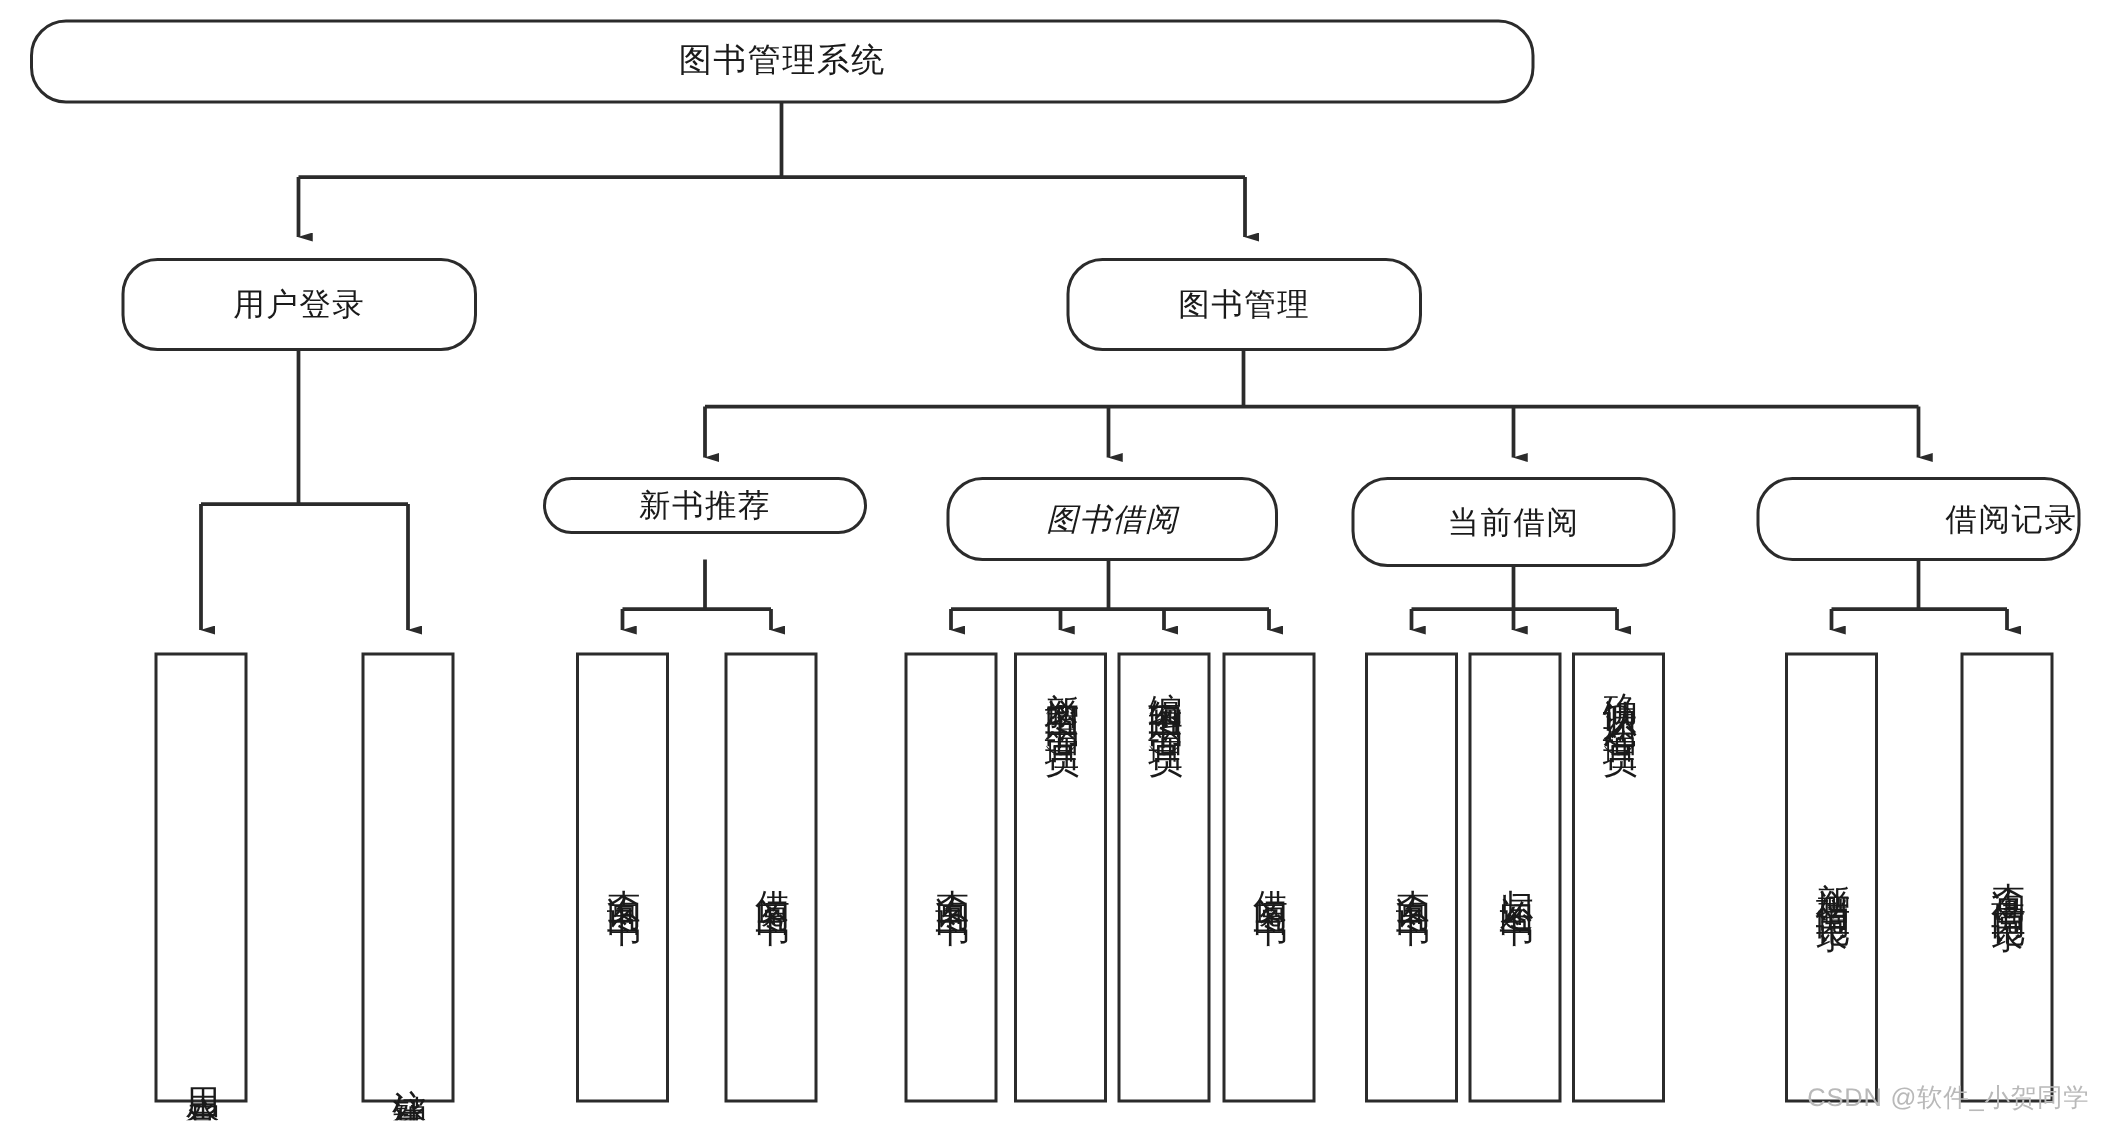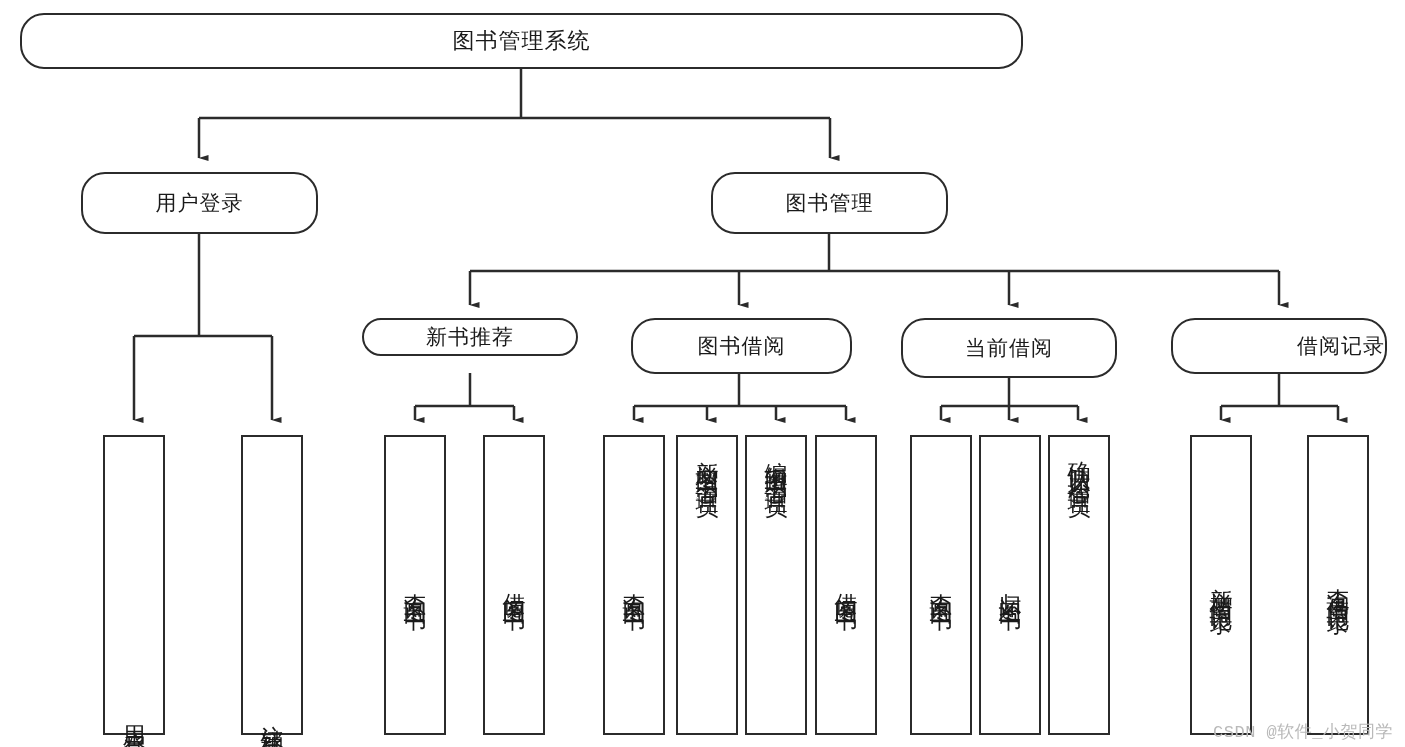"图书借阅" div.node { font-style: none -> italic }
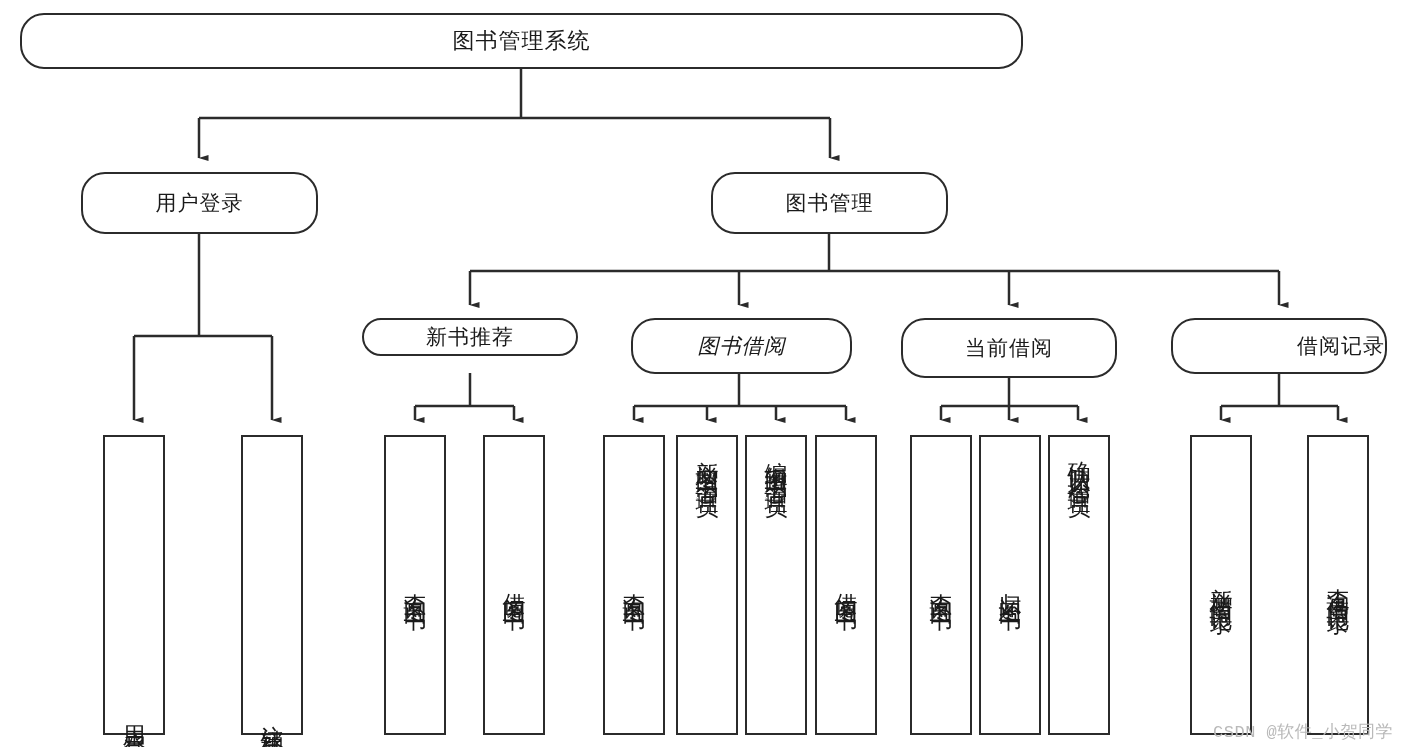"CSDN @软件_小贺同学" .watermark { font-family: Liberation Mono, monospace -> Liberation Sans, sans-serif }
